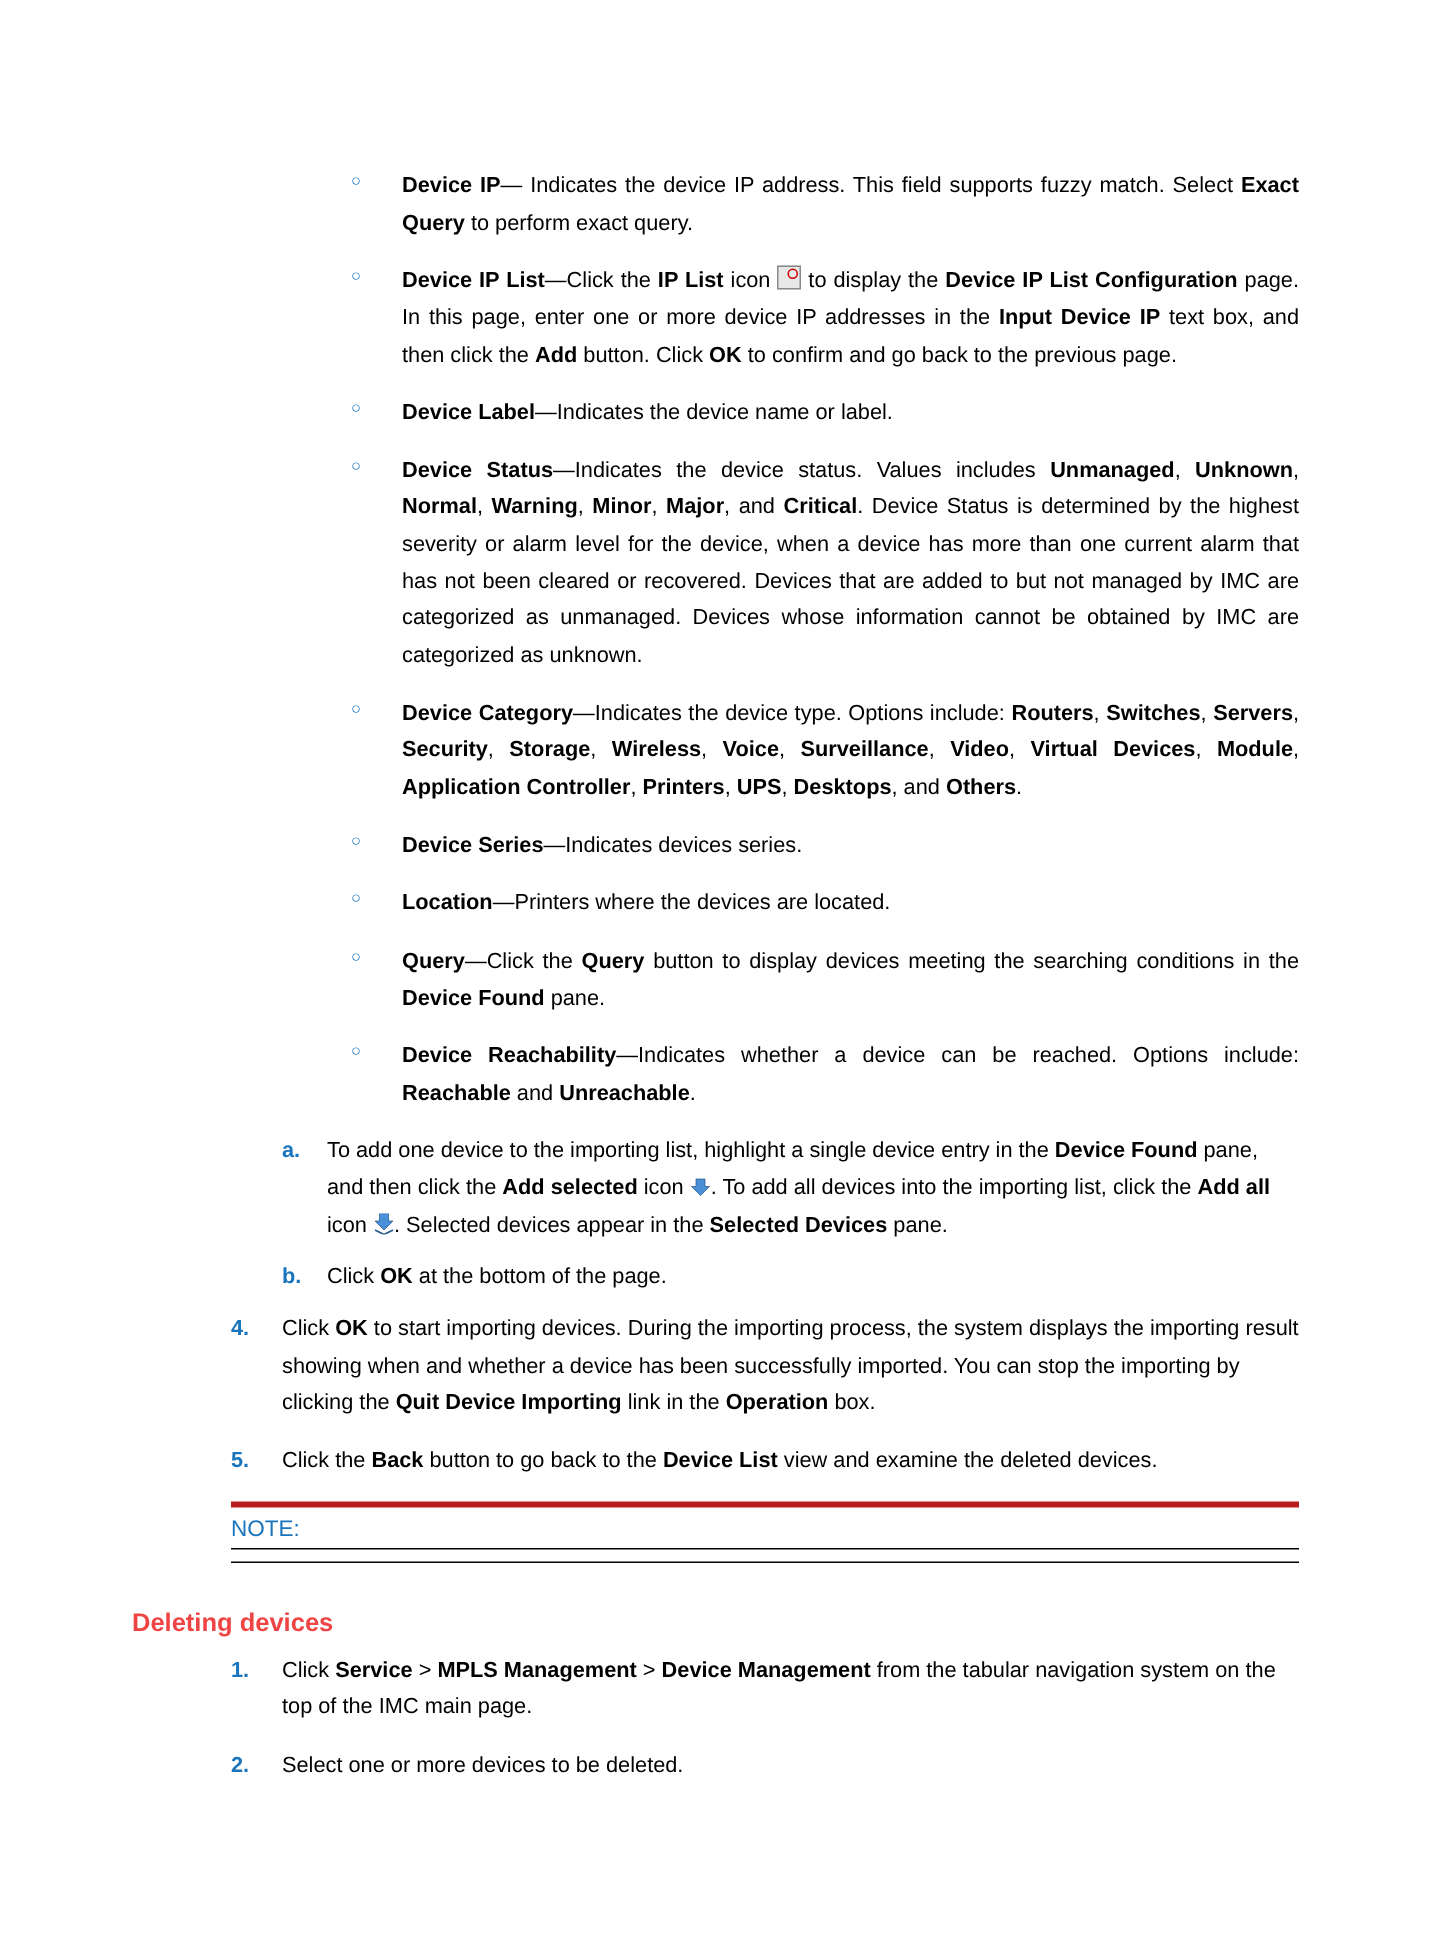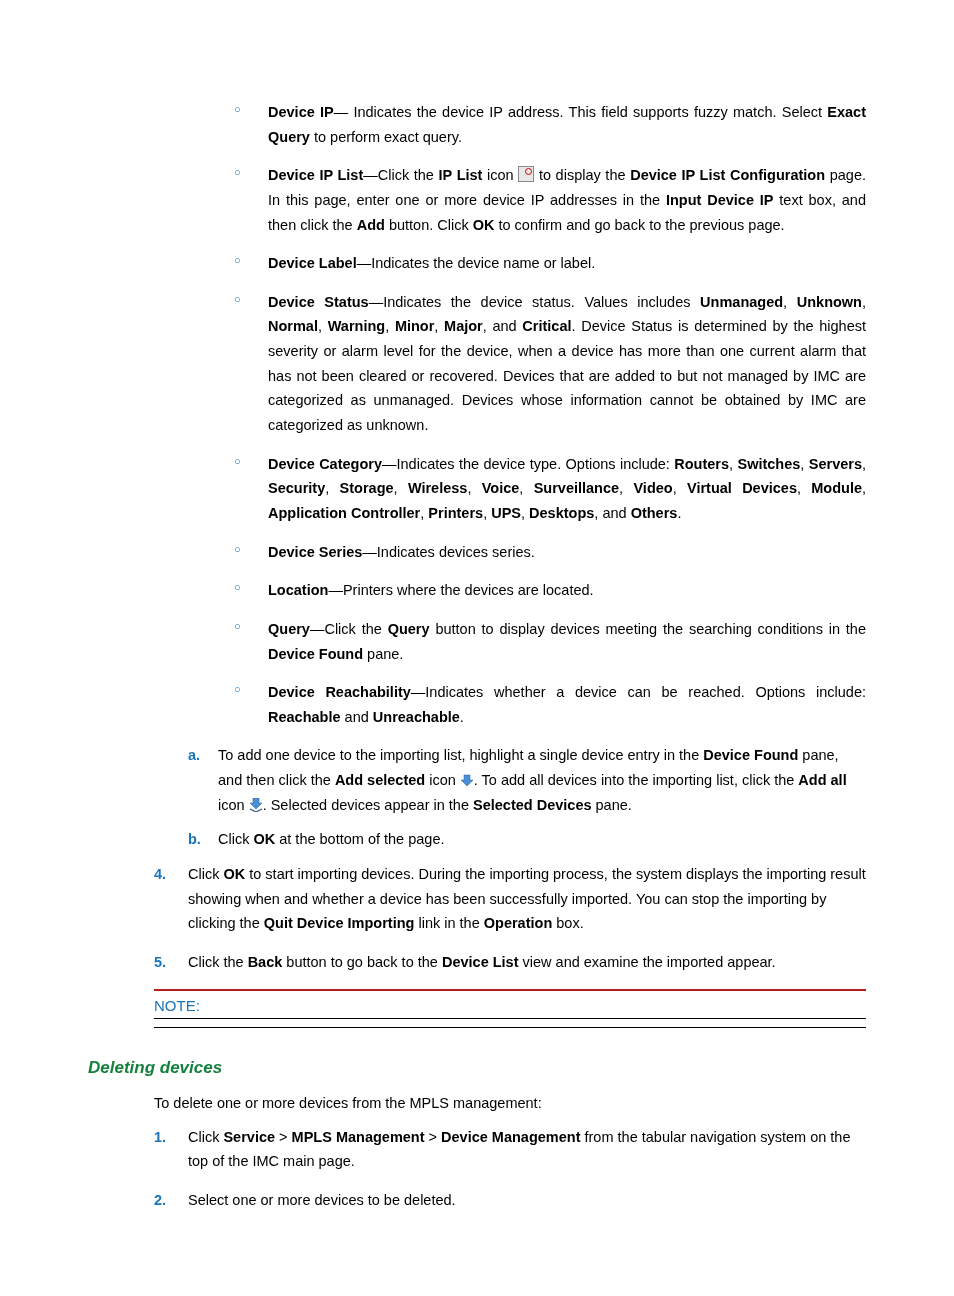"Device IP— Indicates the device" .circ-list { margin: 0 0 0 146px -> 12px 0 0 146px }
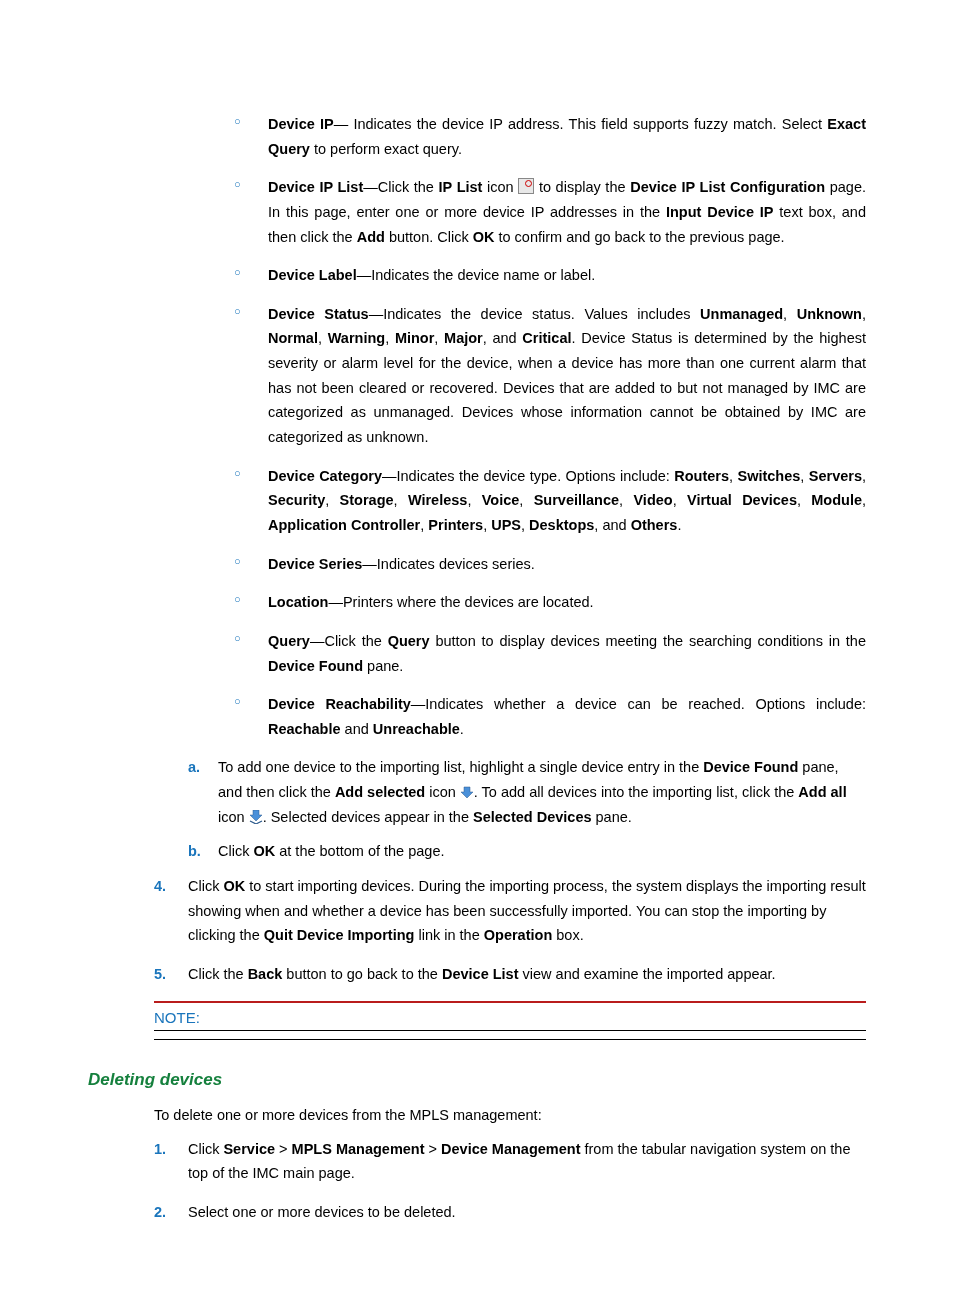"view and examine the imported" span { text: imported appear -> deleted devices }
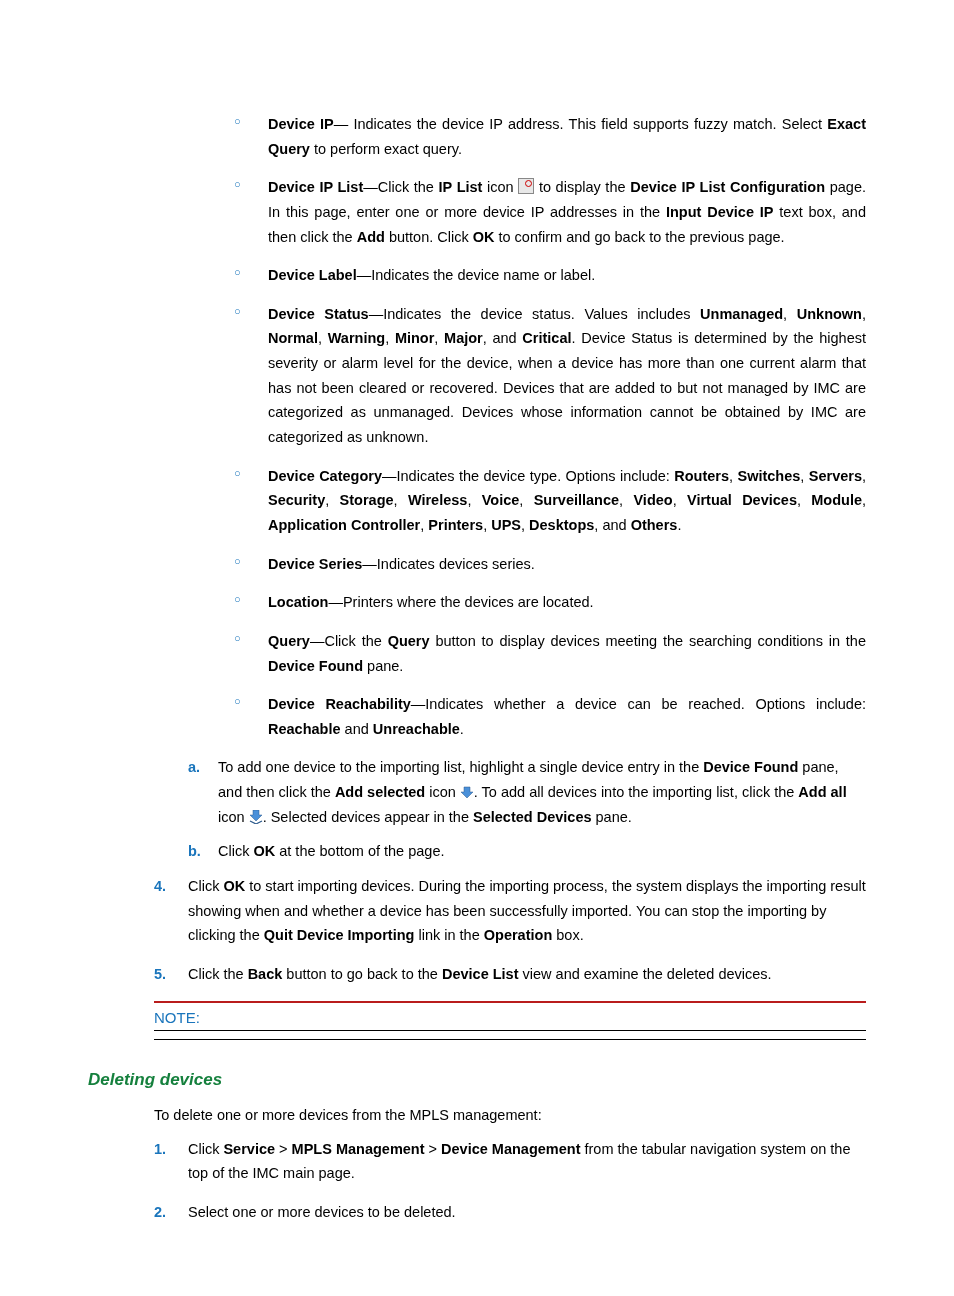"NOTE:" .note-box { border-top: 2px solid #b91c1c -> 4px solid #b91c1c }
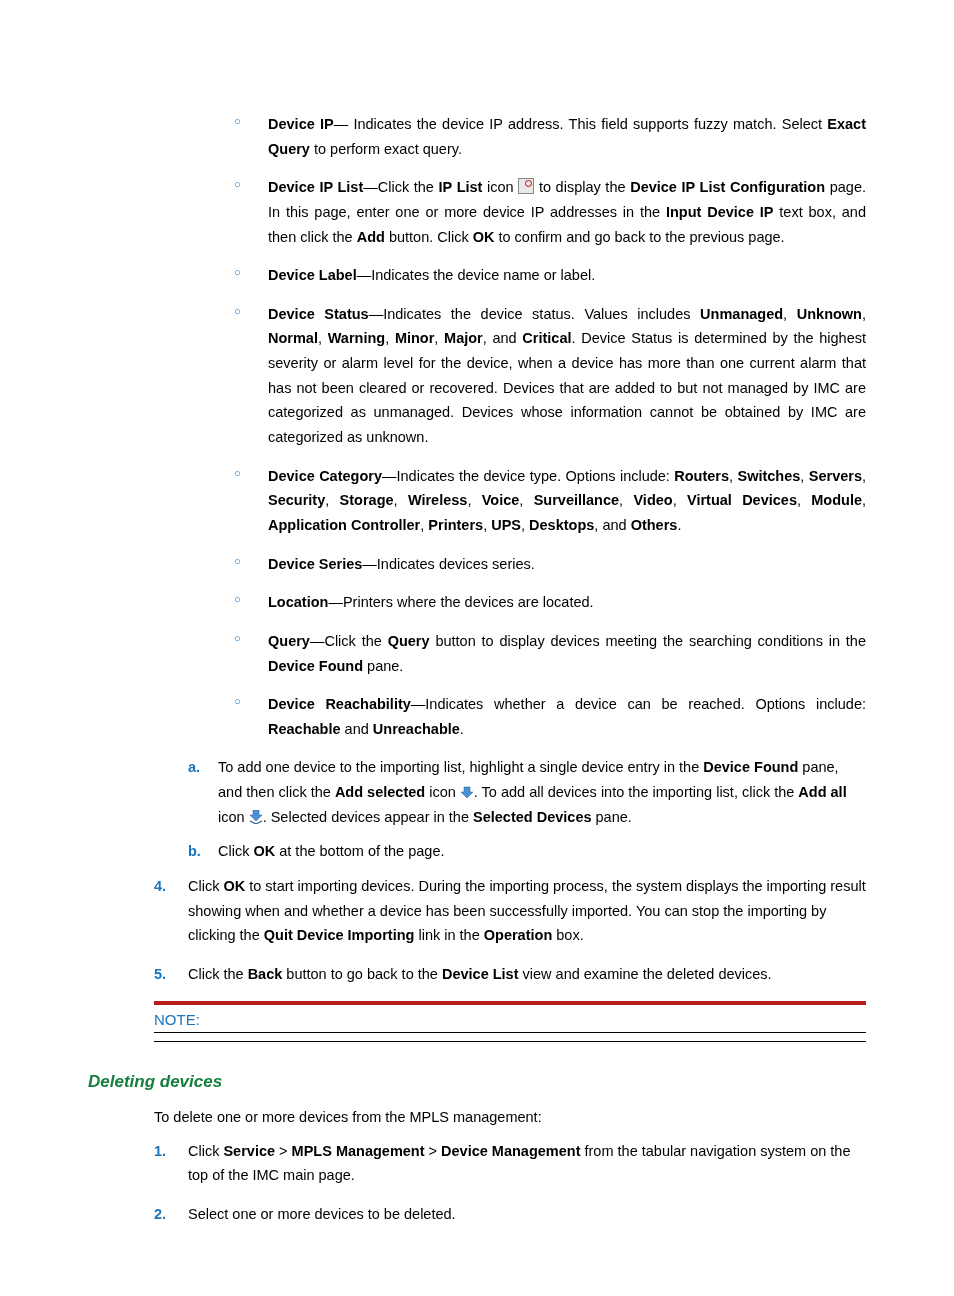"Deleting devices" .h3 { color: #15803d -> #ef4444; font-style: italic -> none; margin: 30px 0 14px 0 -> 30px 0 0 0 }
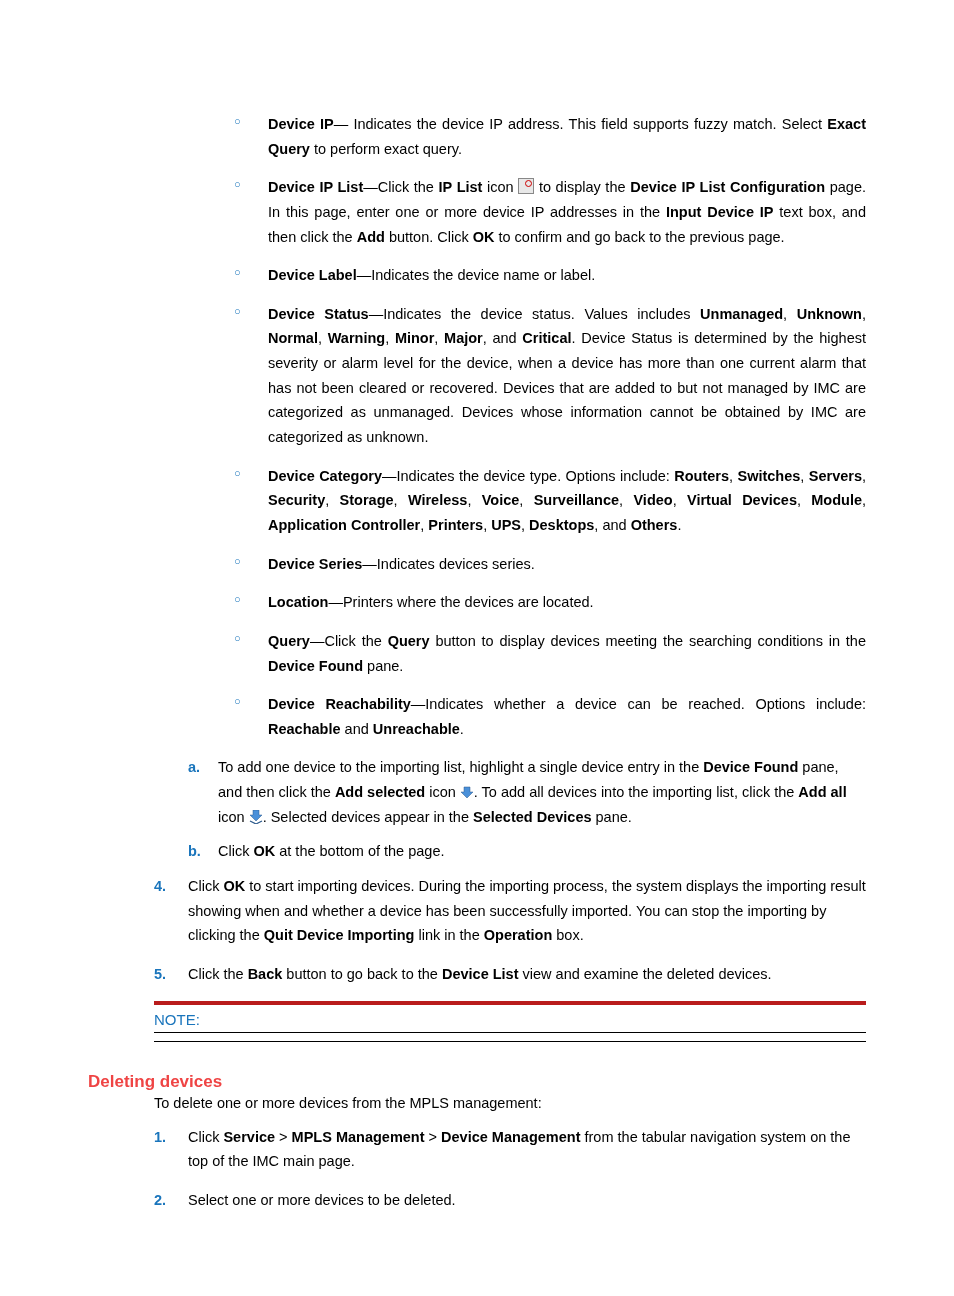"To delete one or more" div.para { html: <div>To delete one or more devices from the MPLS management:</div> -> none }
